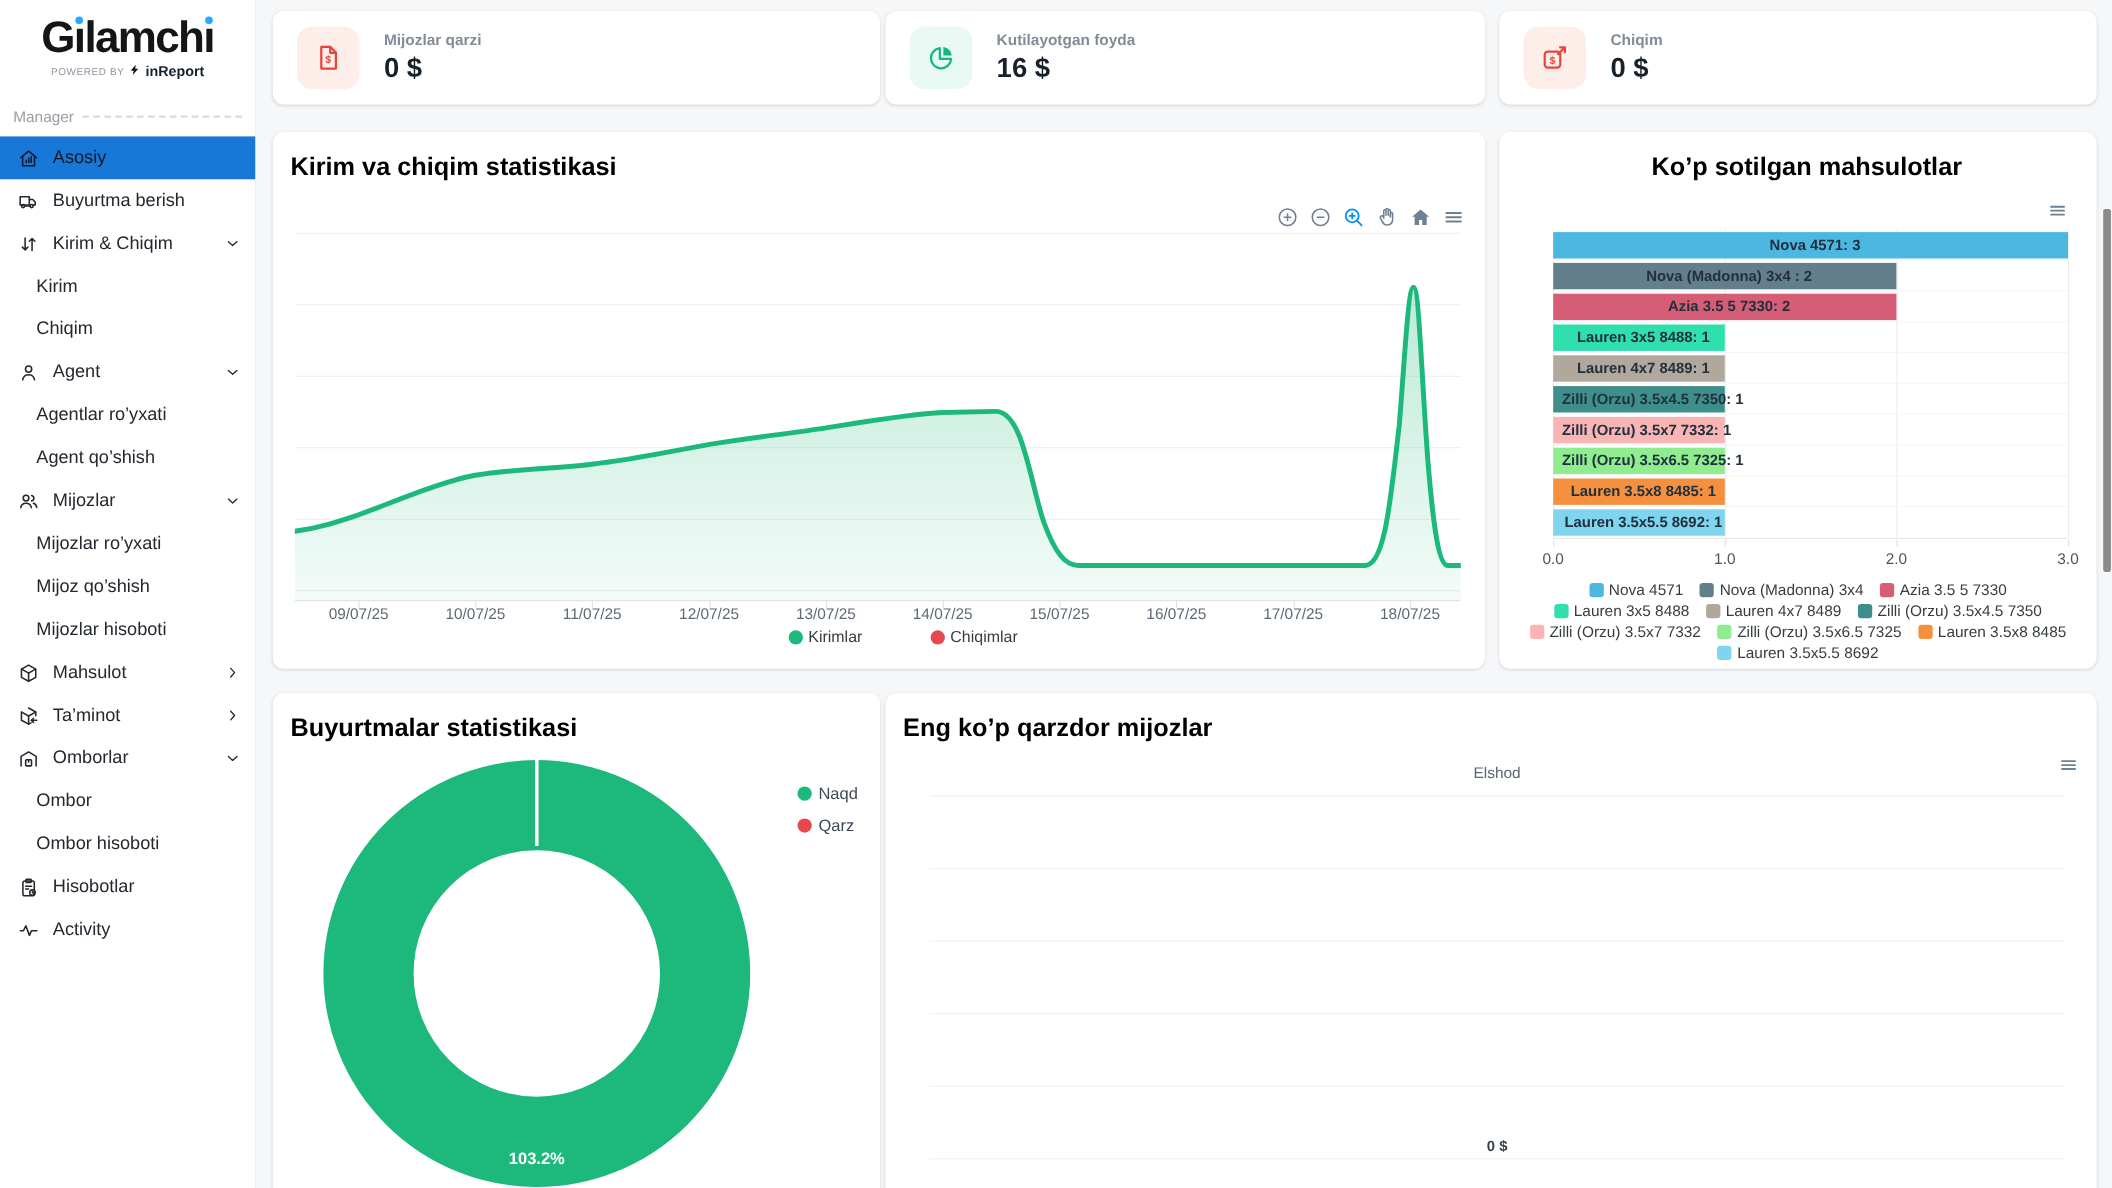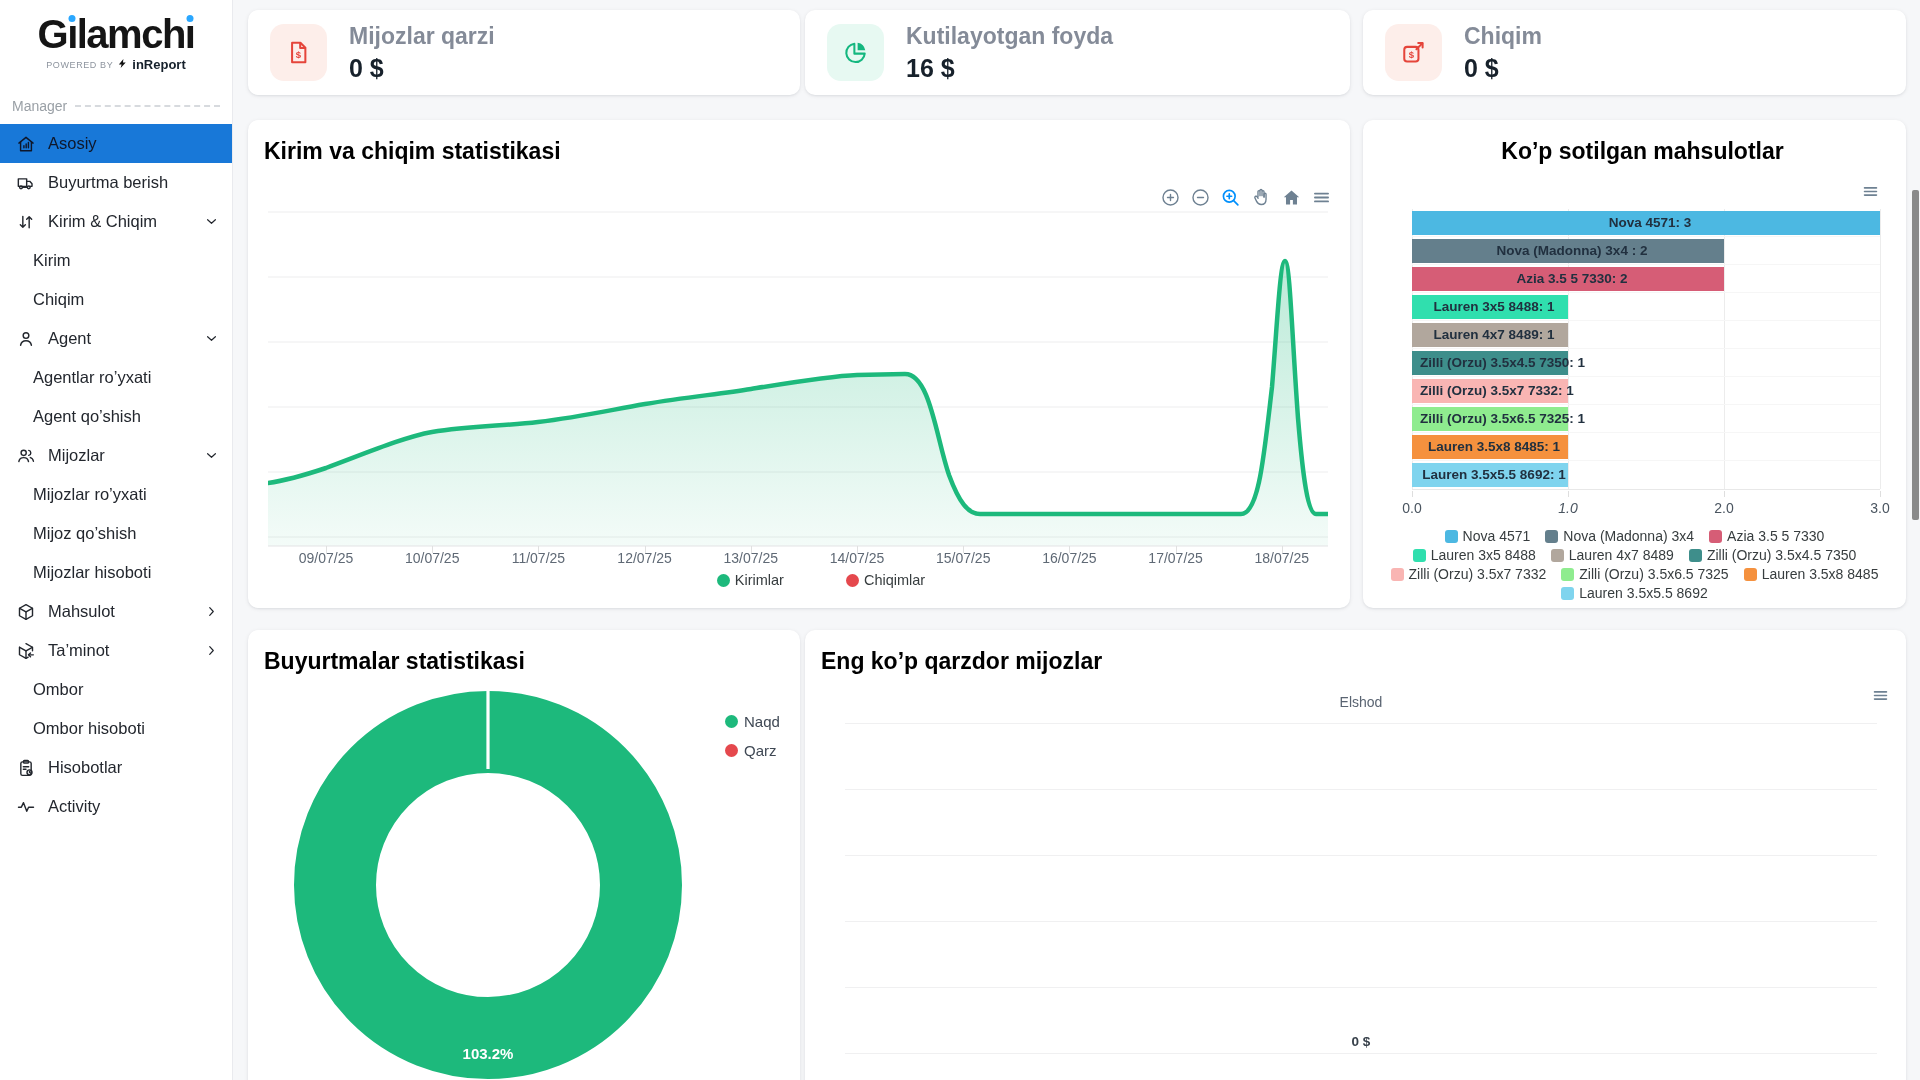"Mijozlar qarzi" .stat-label { font-size: 23px -> 14px }
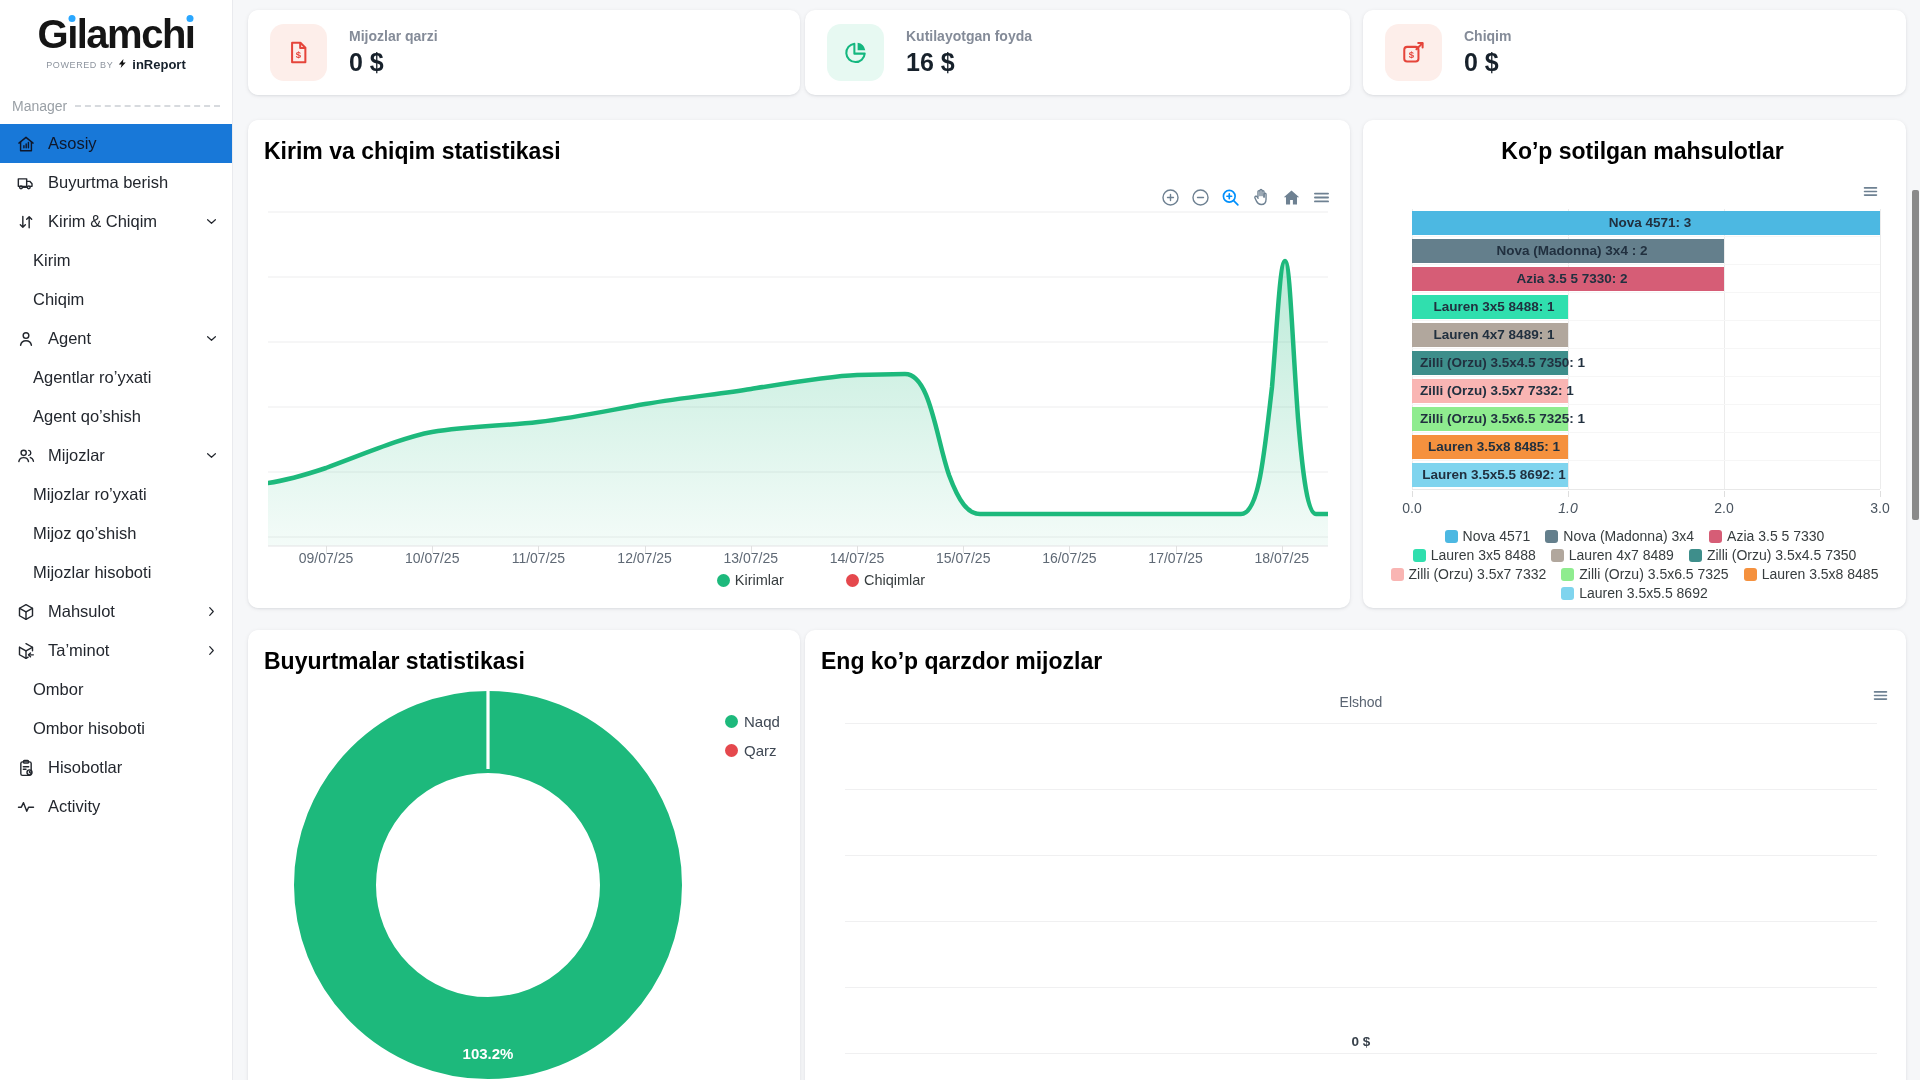"1.0" span { font-style: italic -> none }
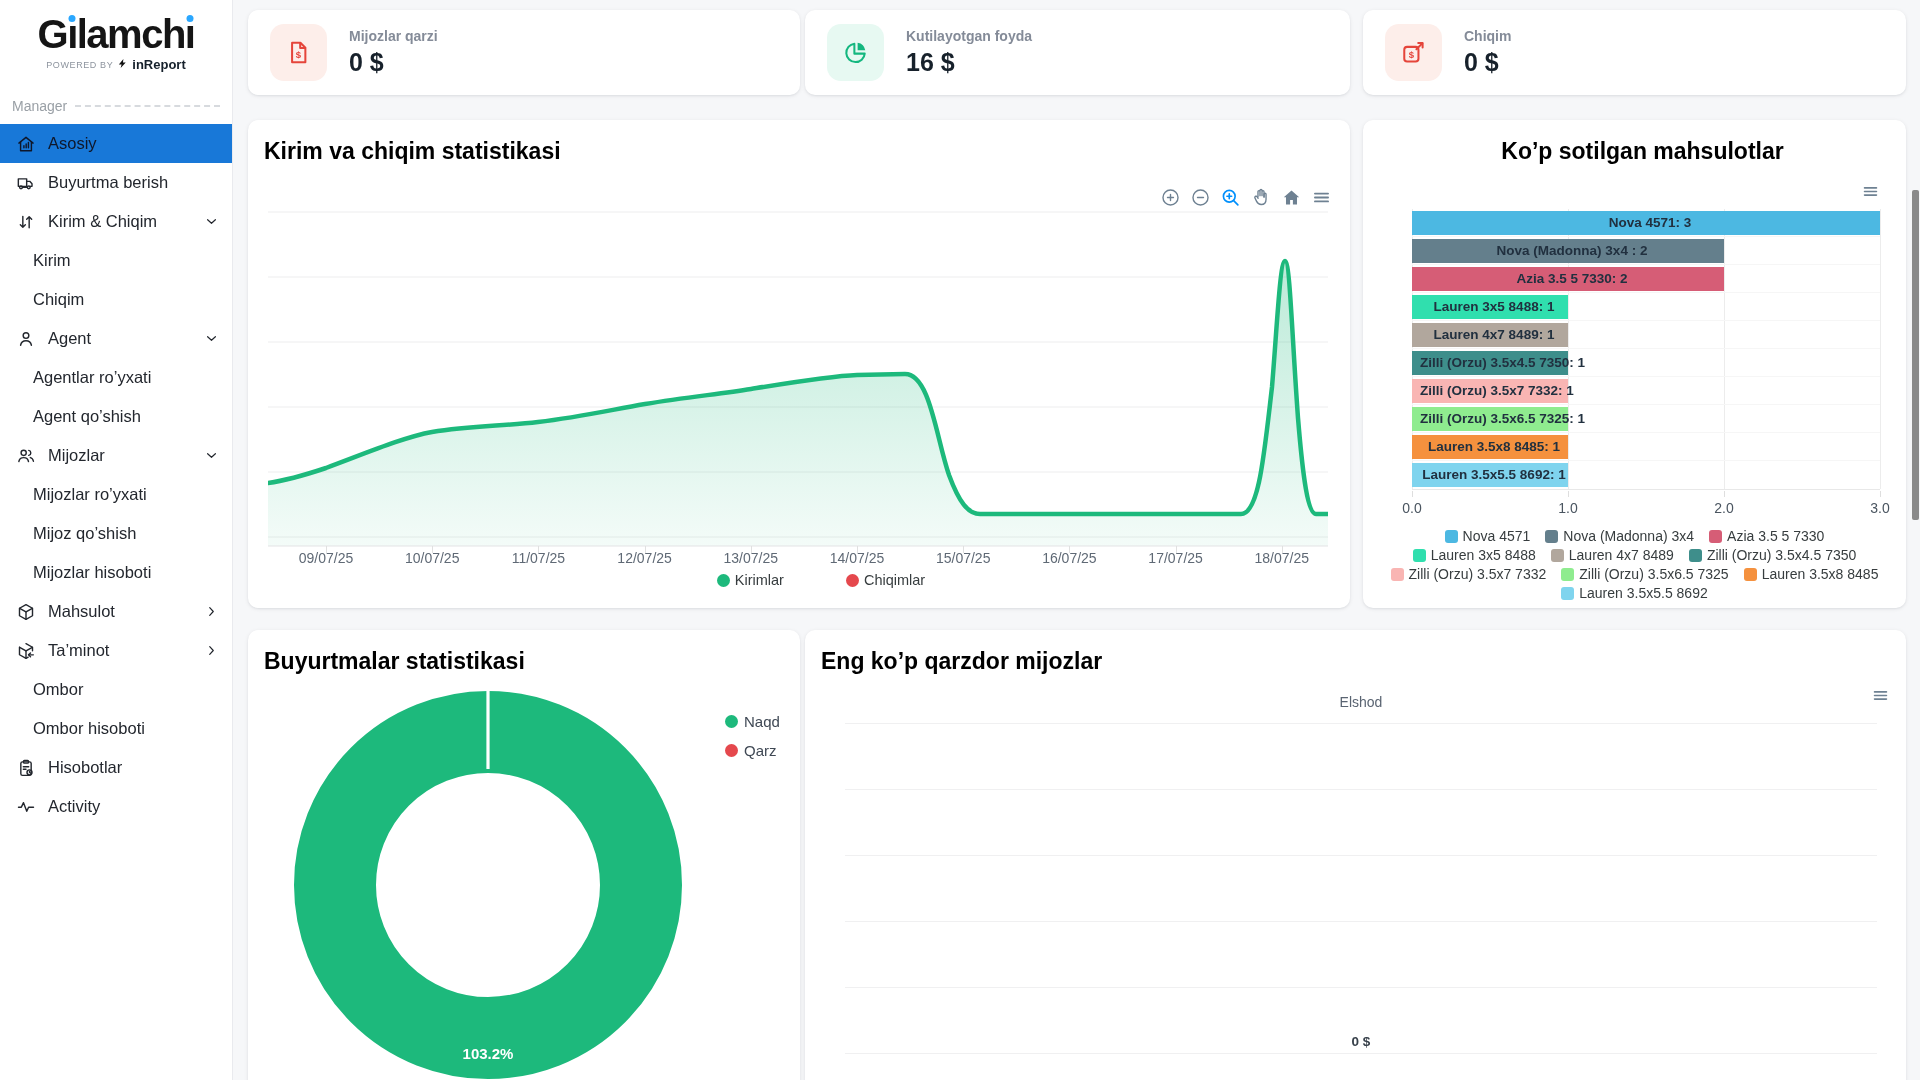"Omborlar" div.nav-item { html: none -> <div> <span> <svg> <path></path> <rect></rect> <path></path> </svg> </span> <span>Omborlar</span> <span> <svg> <path></path> </svg> </span> </div> }
